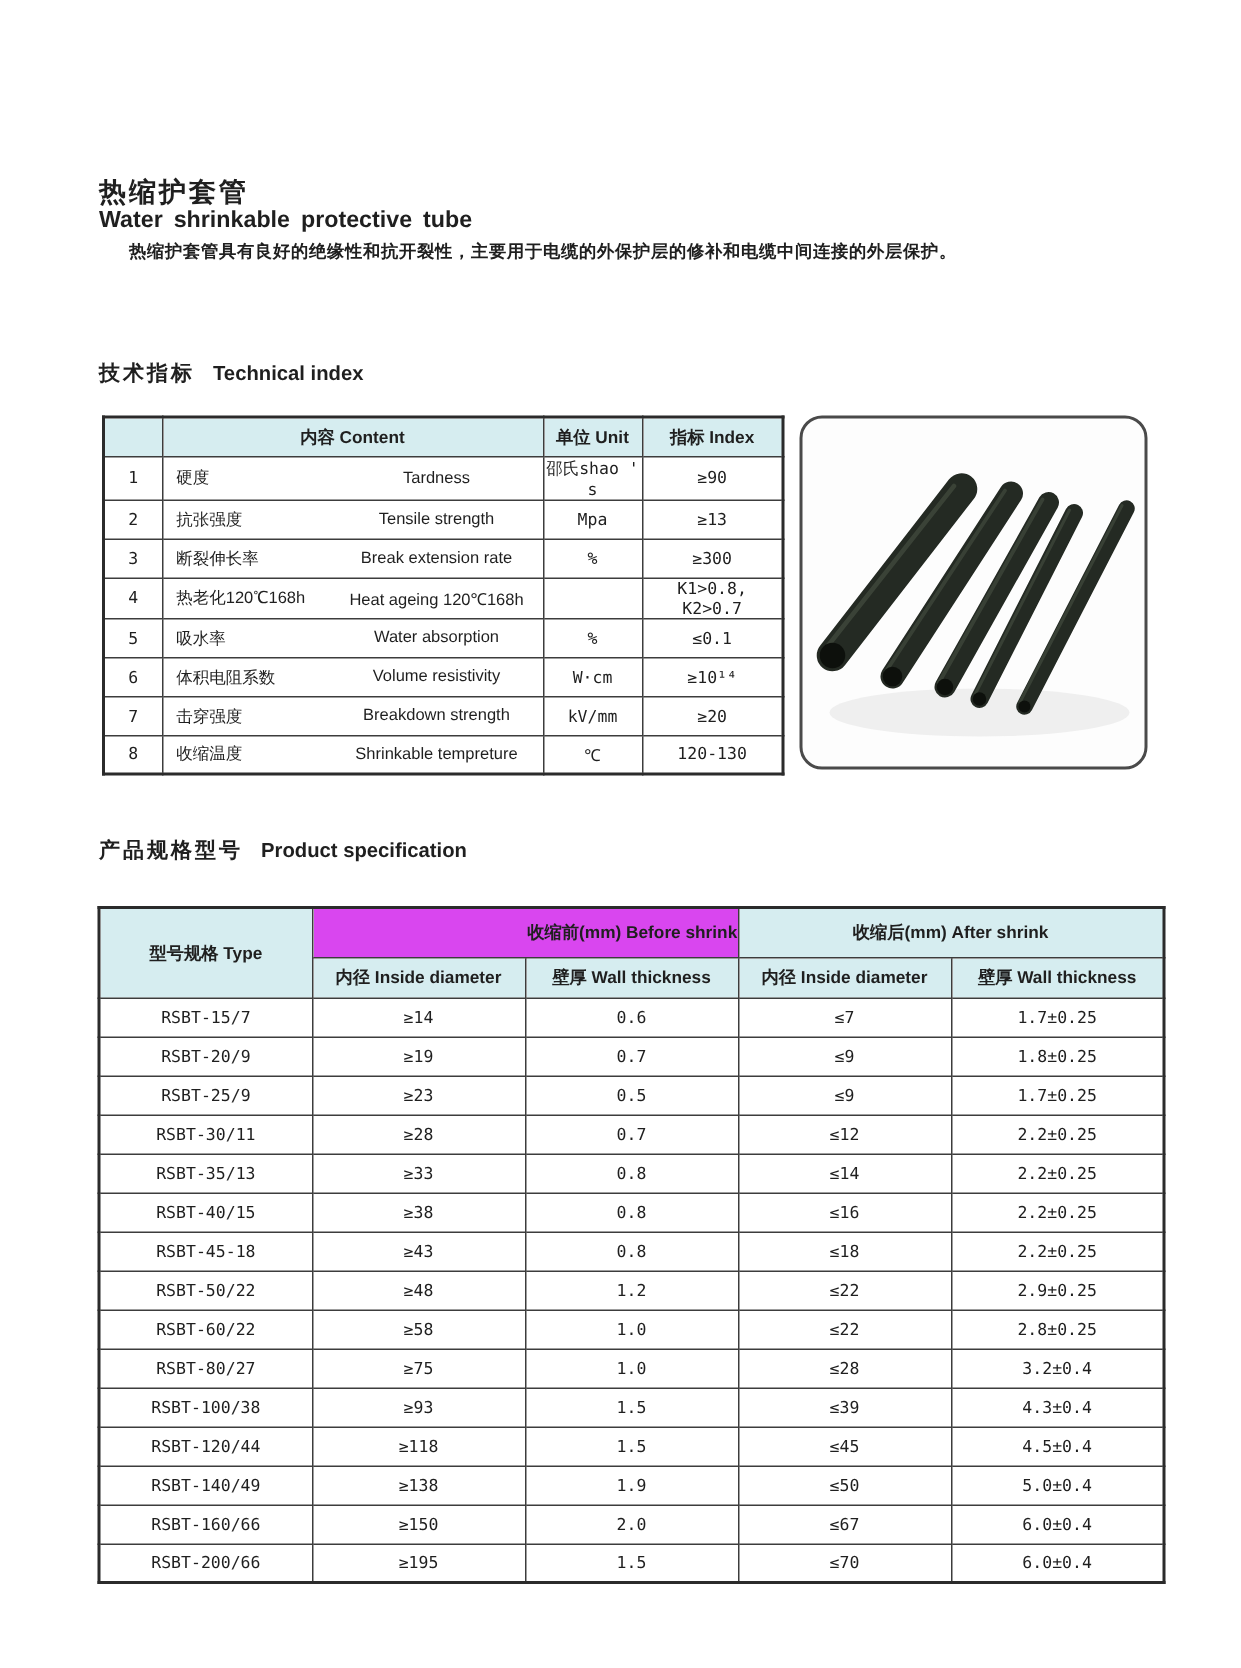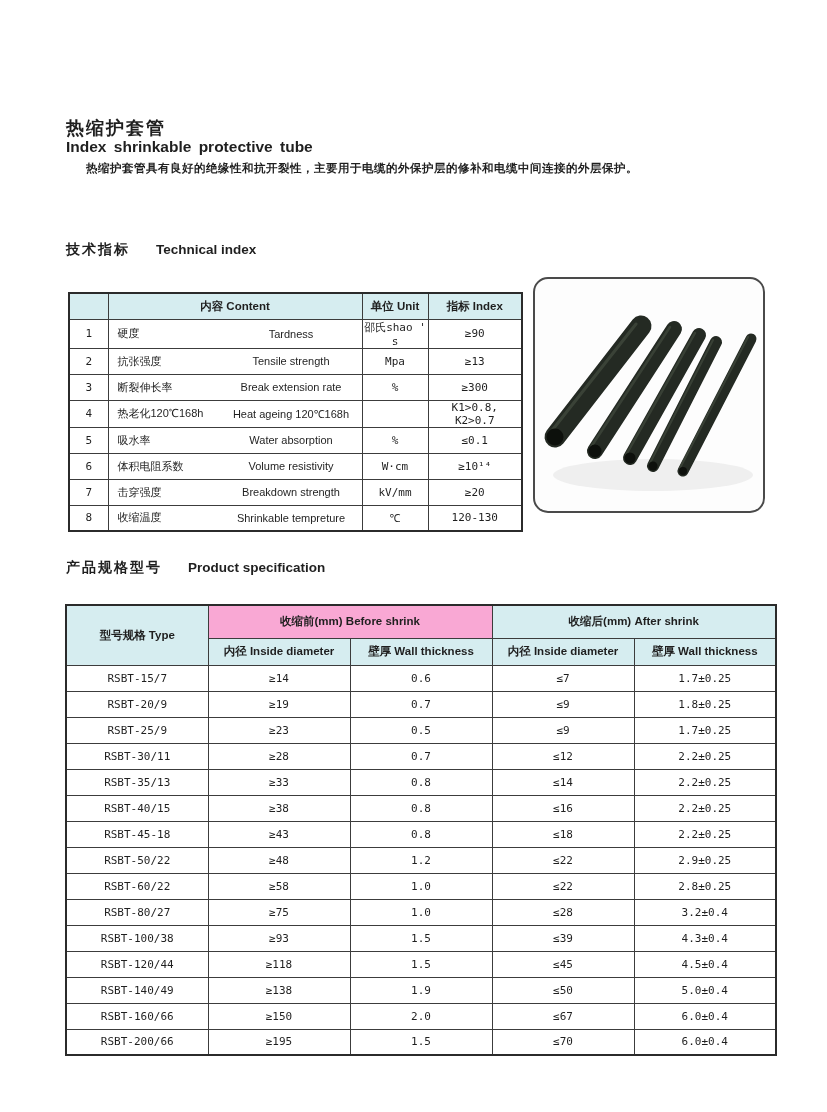"Index shrinkable protective tube" div.title-en { text: Index -> Water }
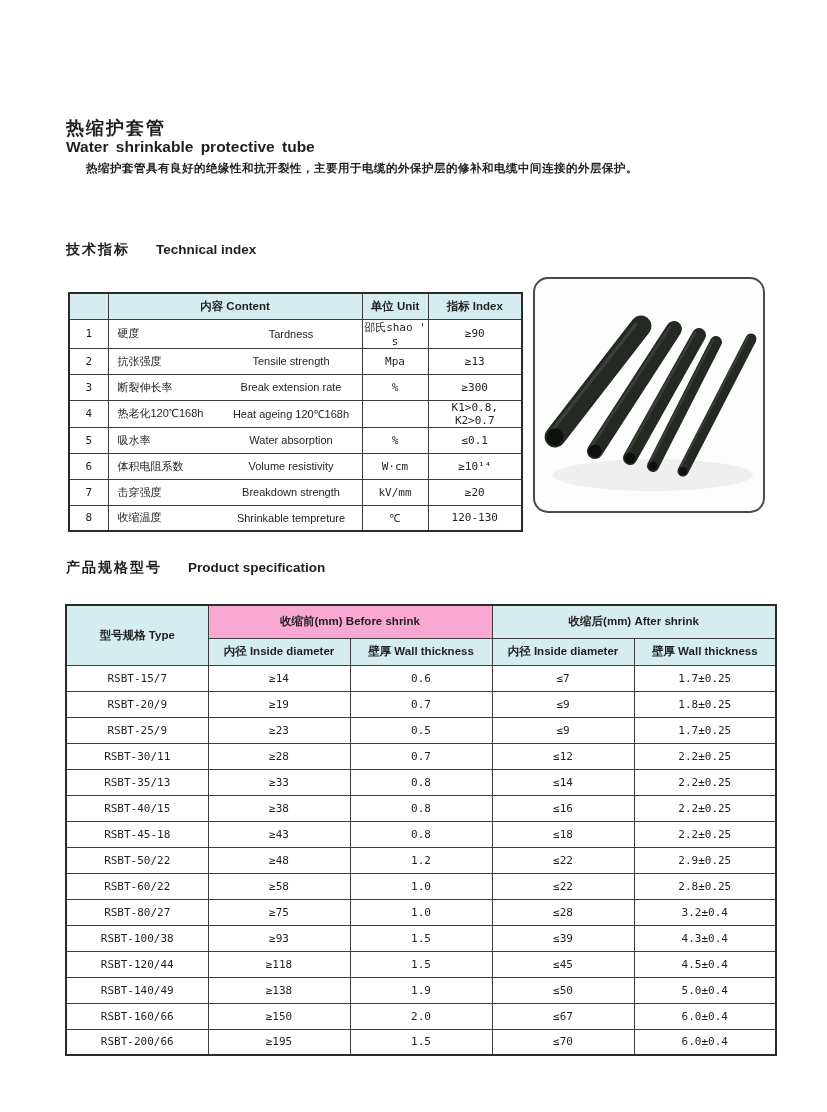"Technical index" .sec-en { margin-left: 26px -> 12px }
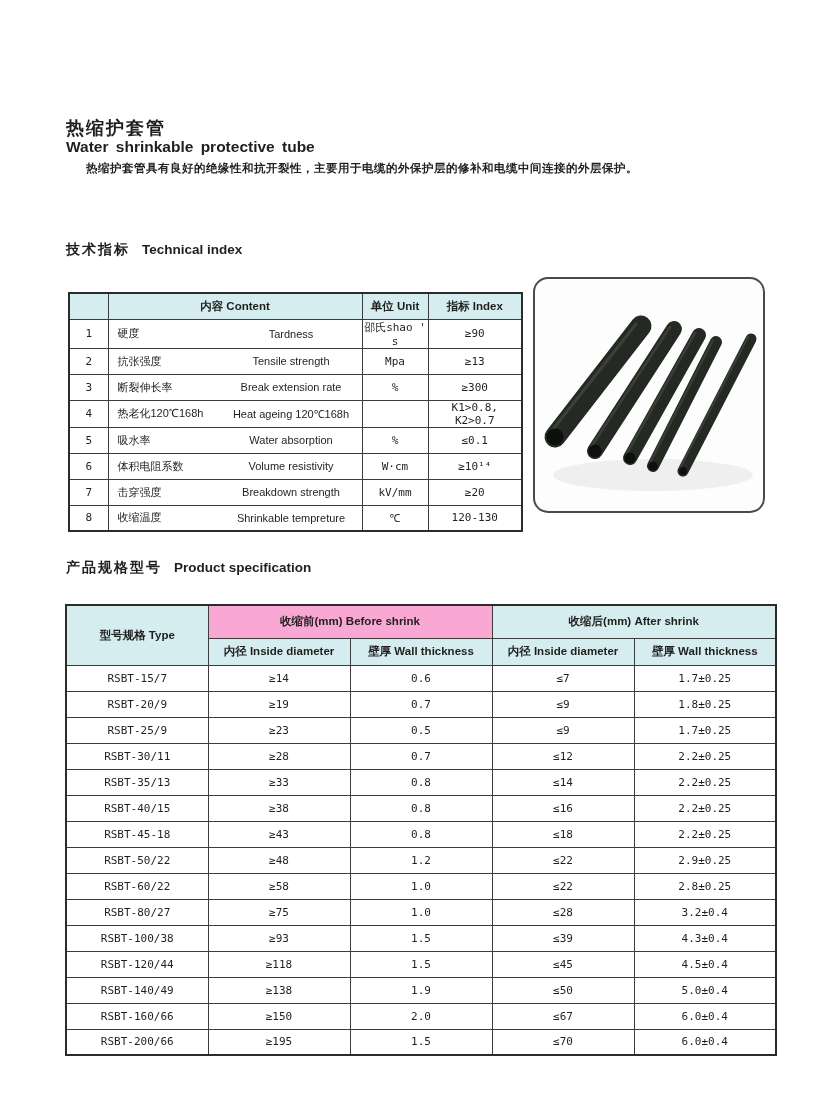"内容 Content" .t1 { top: 292px -> 277px }
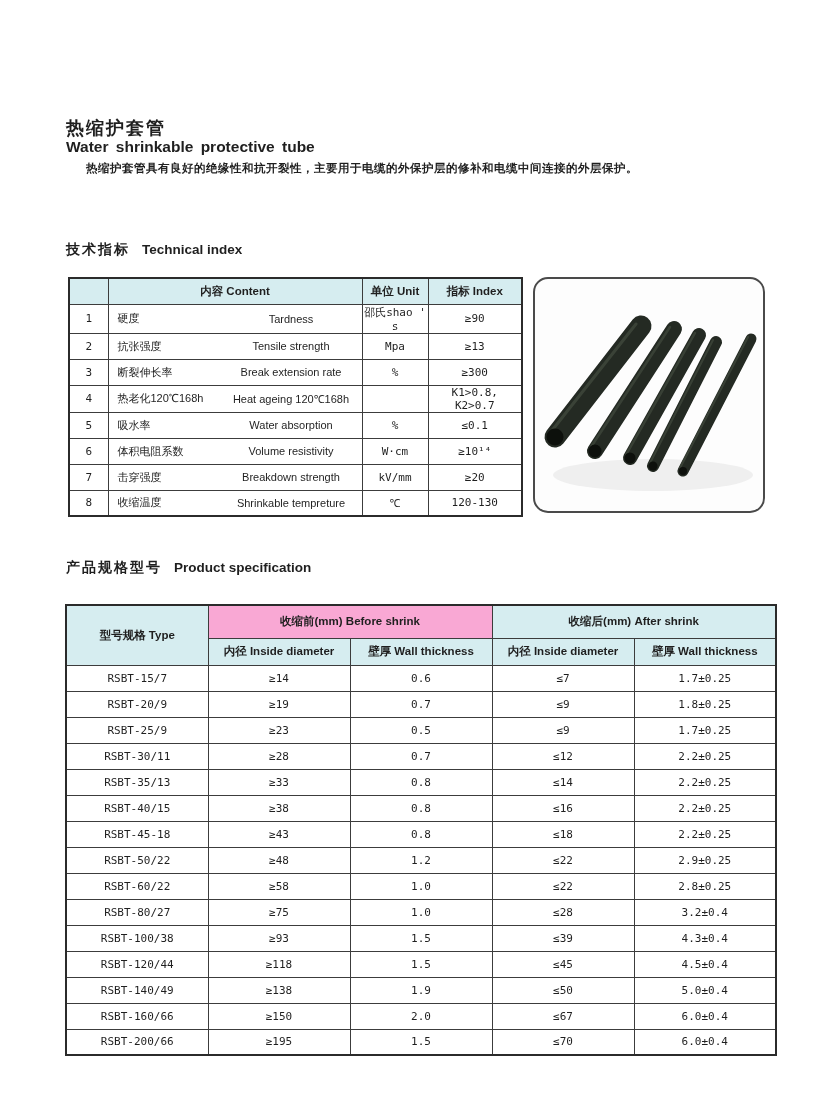"收缩前(mm) Before shrink" th.hd { background: #f9a8d4 -> #d946ef; text-align: none -> right }
